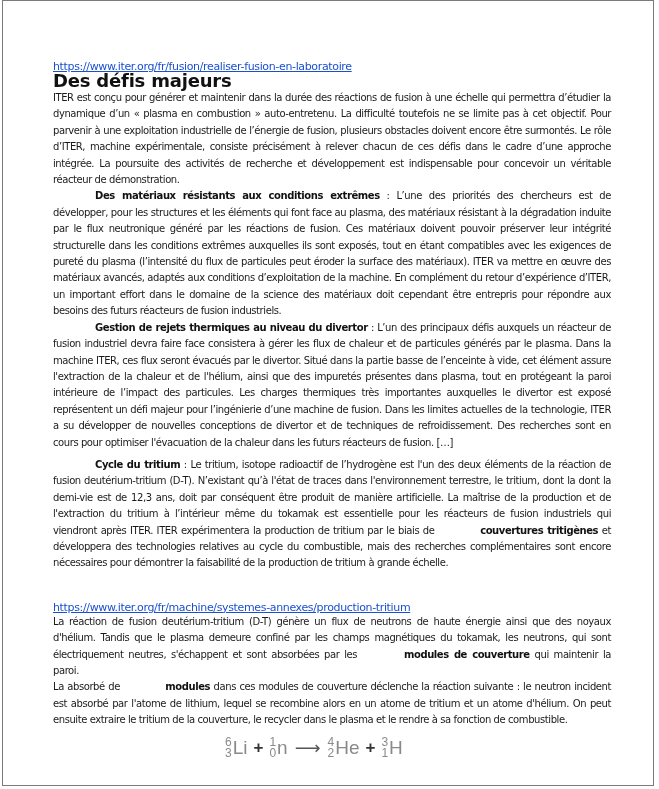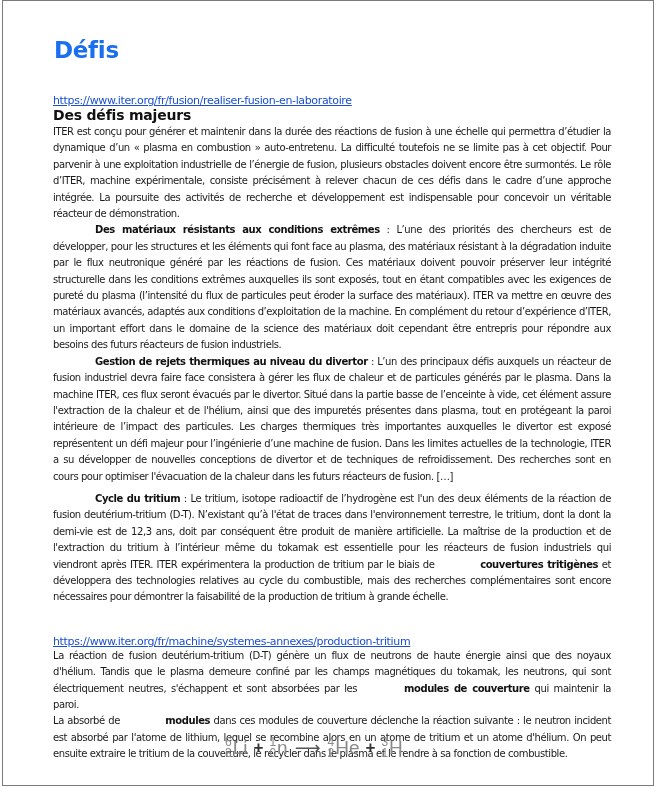"Défis" div.title { html: <div>Défis</div> -> none }
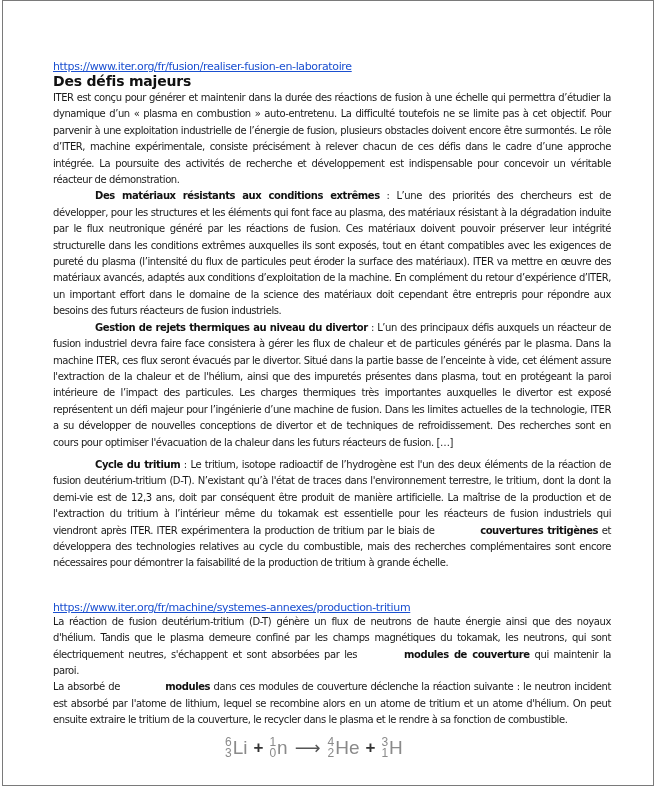"Des défis majeurs" .subhead { font-size: 14px -> 18px }
